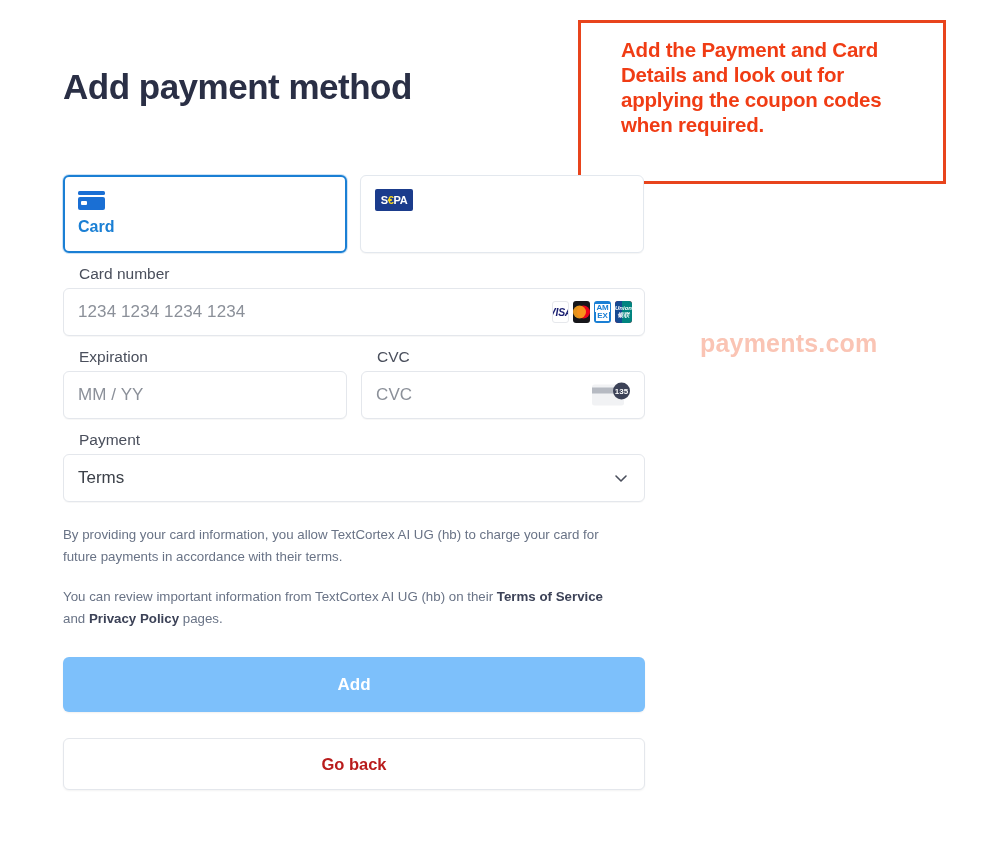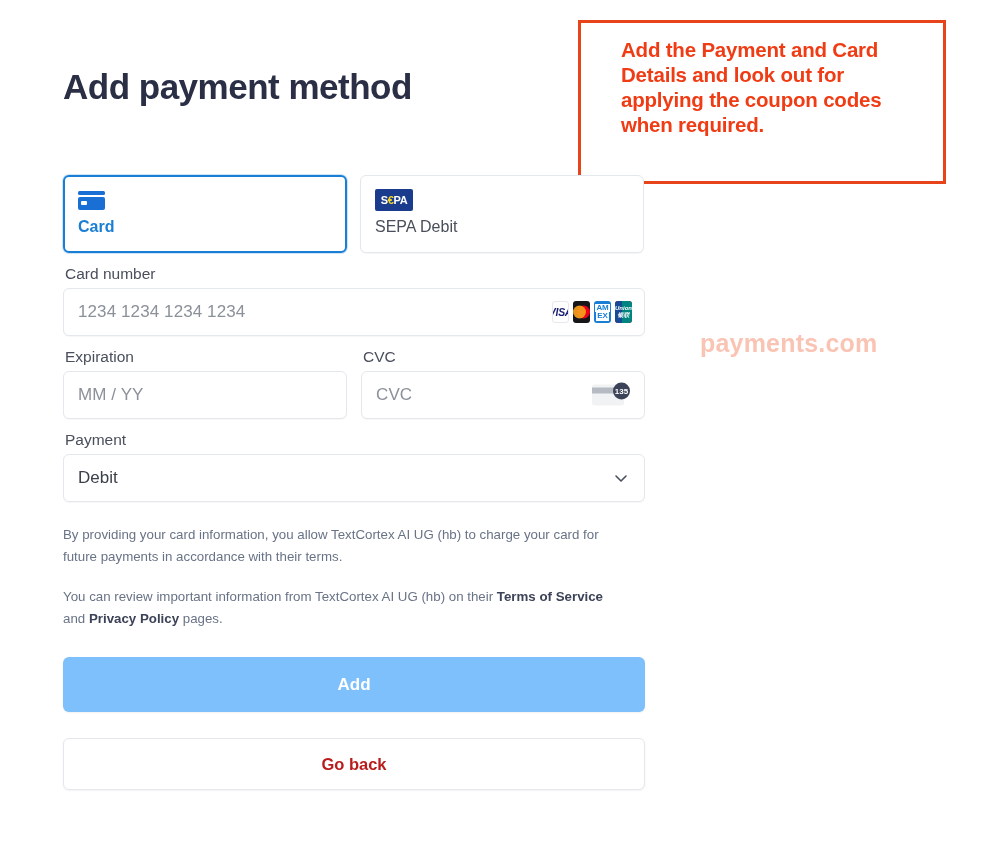"SEPA Debit" div.tab-label { html: <div>SEPA Debit</div> -> none }
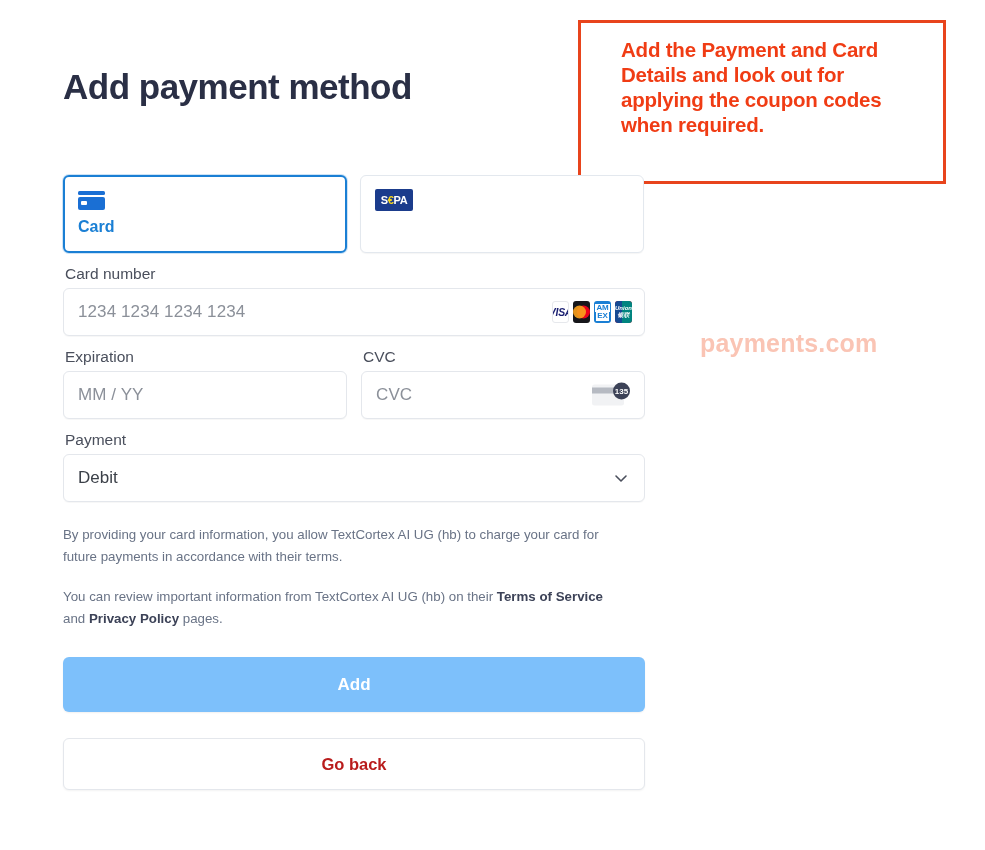"Card number" .field-label { margin: 12px 0 5px 2px -> 12px 0 5px 16px }
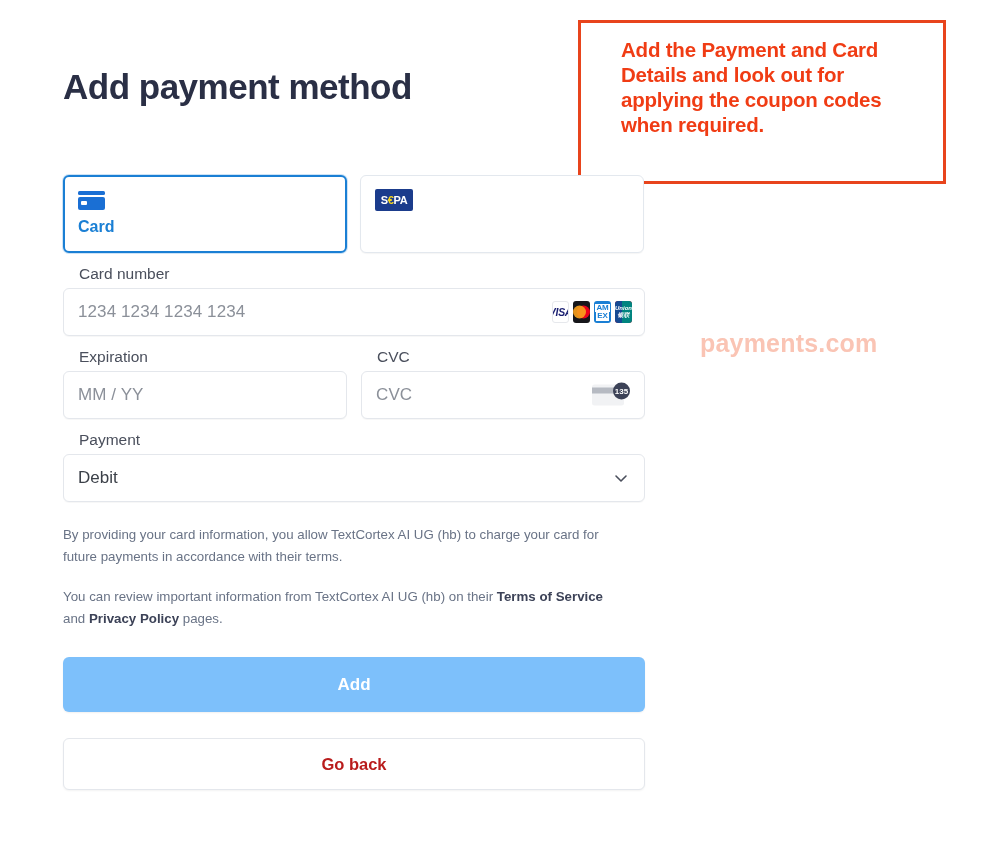"Debit" span.value-text { text: Debit -> Terms }
